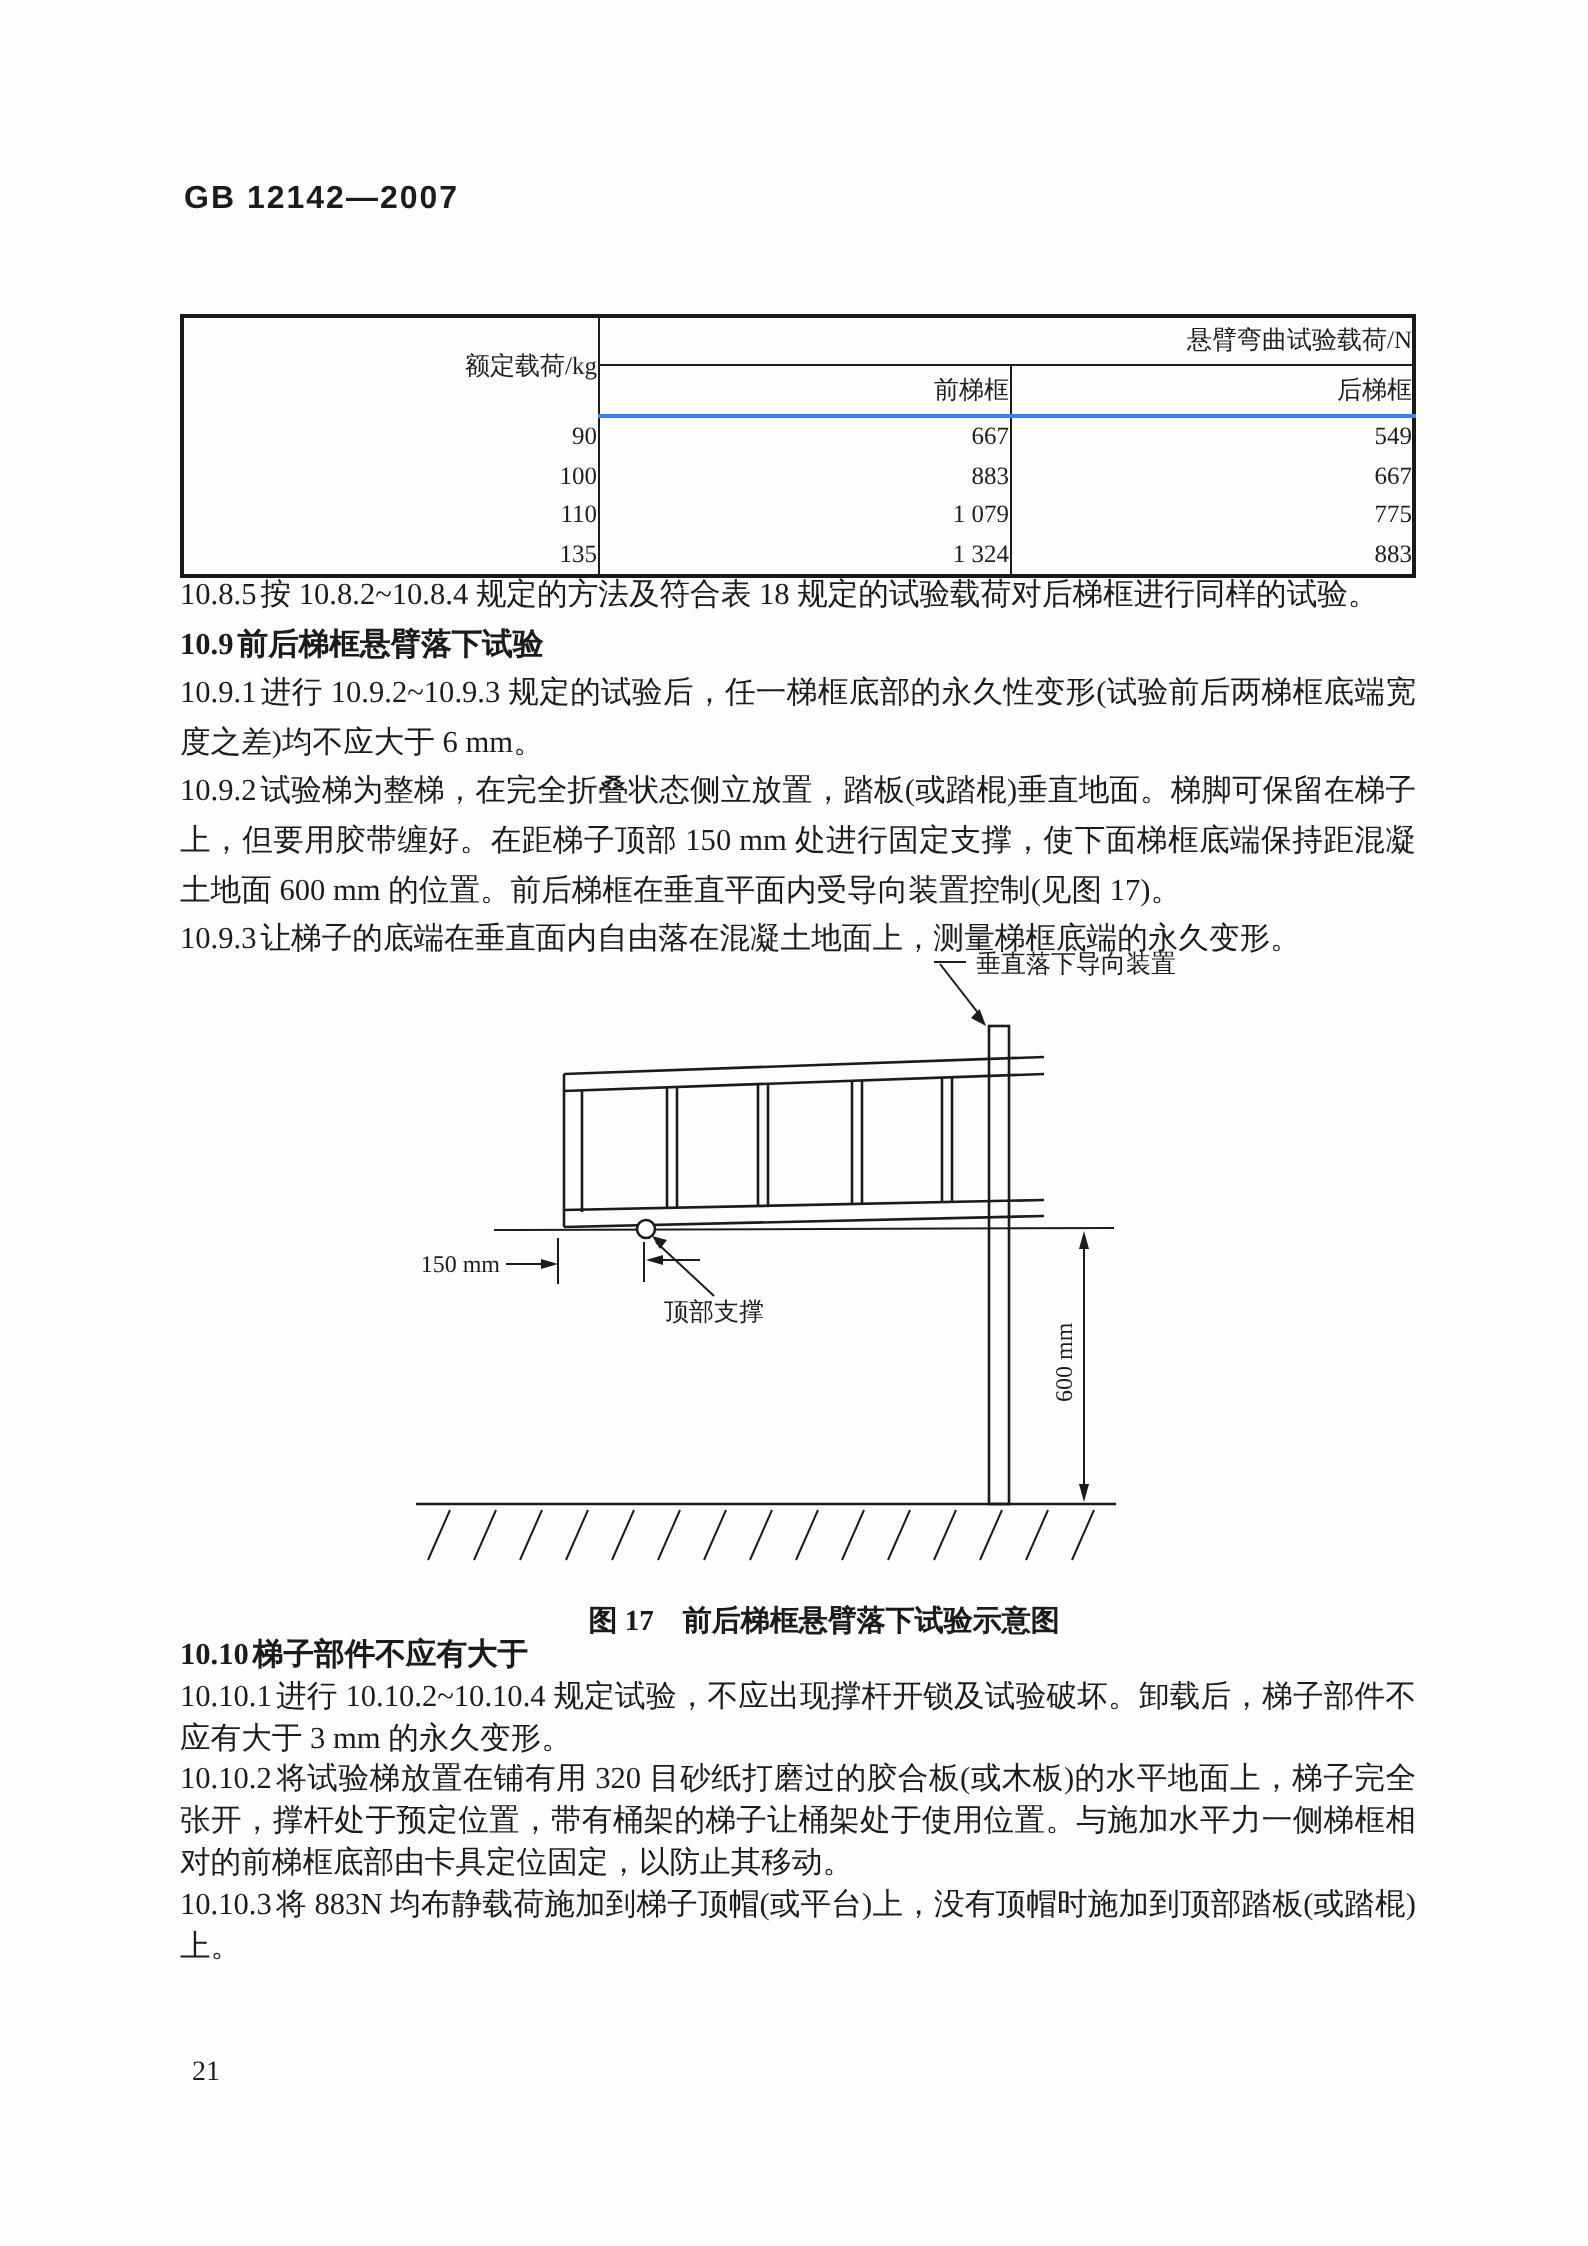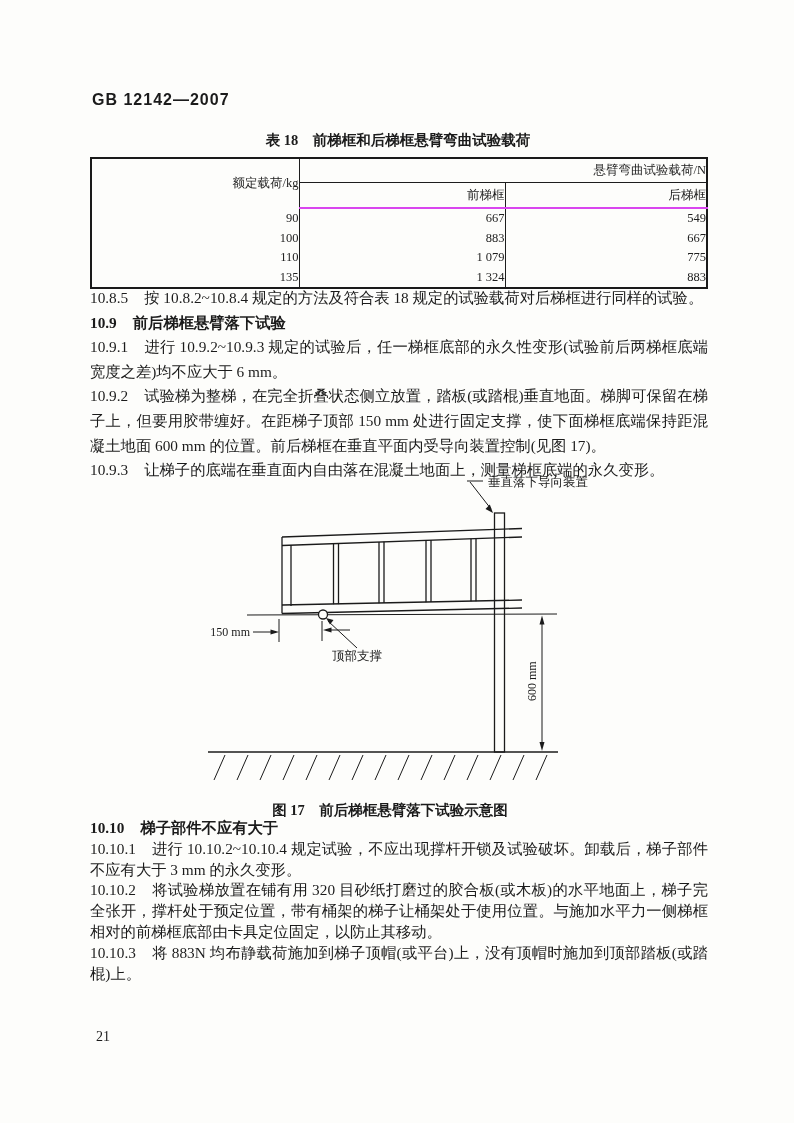"表 18 前梯框和后梯框悬臂弯曲试验载荷" div.tbl-title { html: <div>表 18 前梯框和后梯框悬臂弯曲试验载荷</div> -> none }
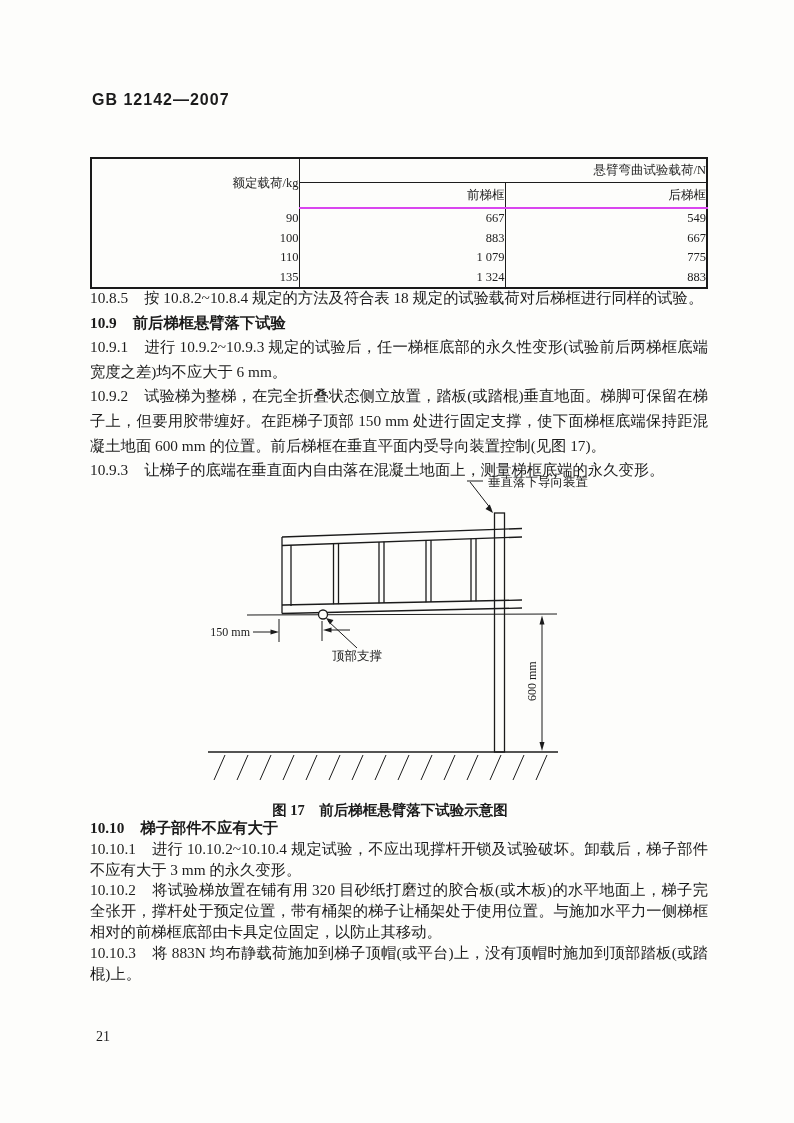"前梯框" tr.hrow2 td { border-bottom: 2px solid #d946ef -> 2px solid #3b82f6 }
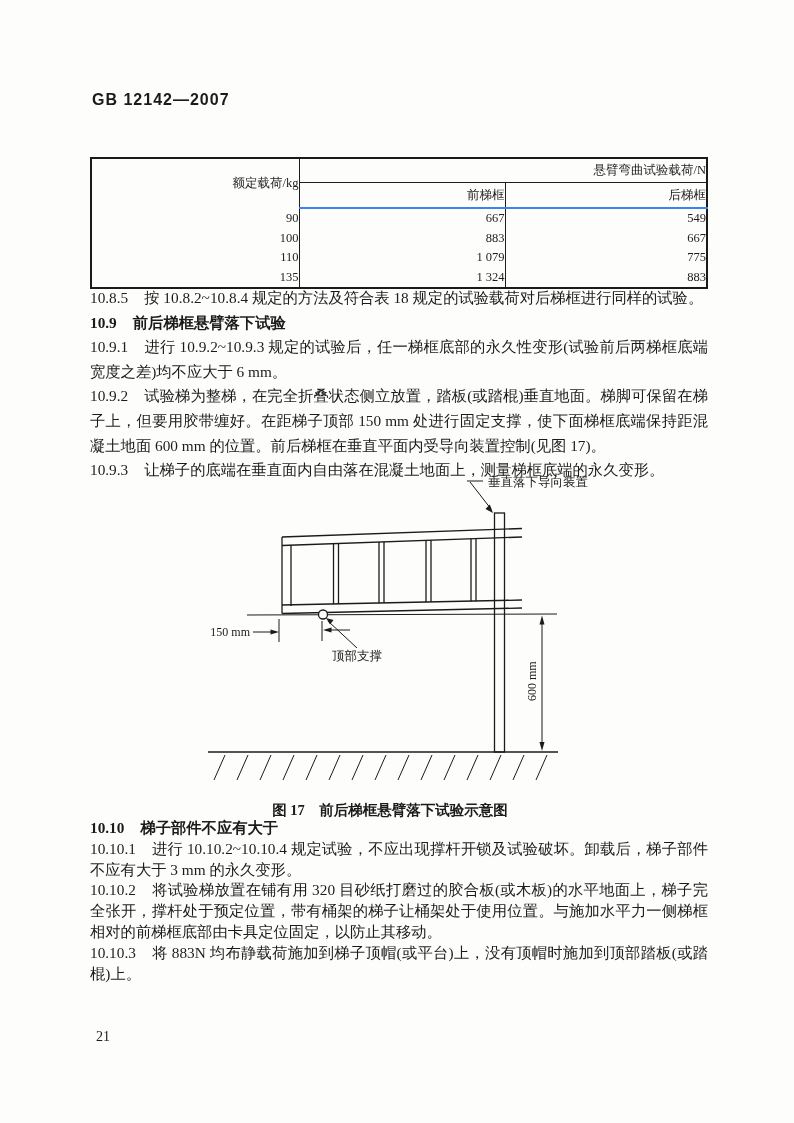"10.8.5" .clause-num { margin-right: 16px -> 2px }
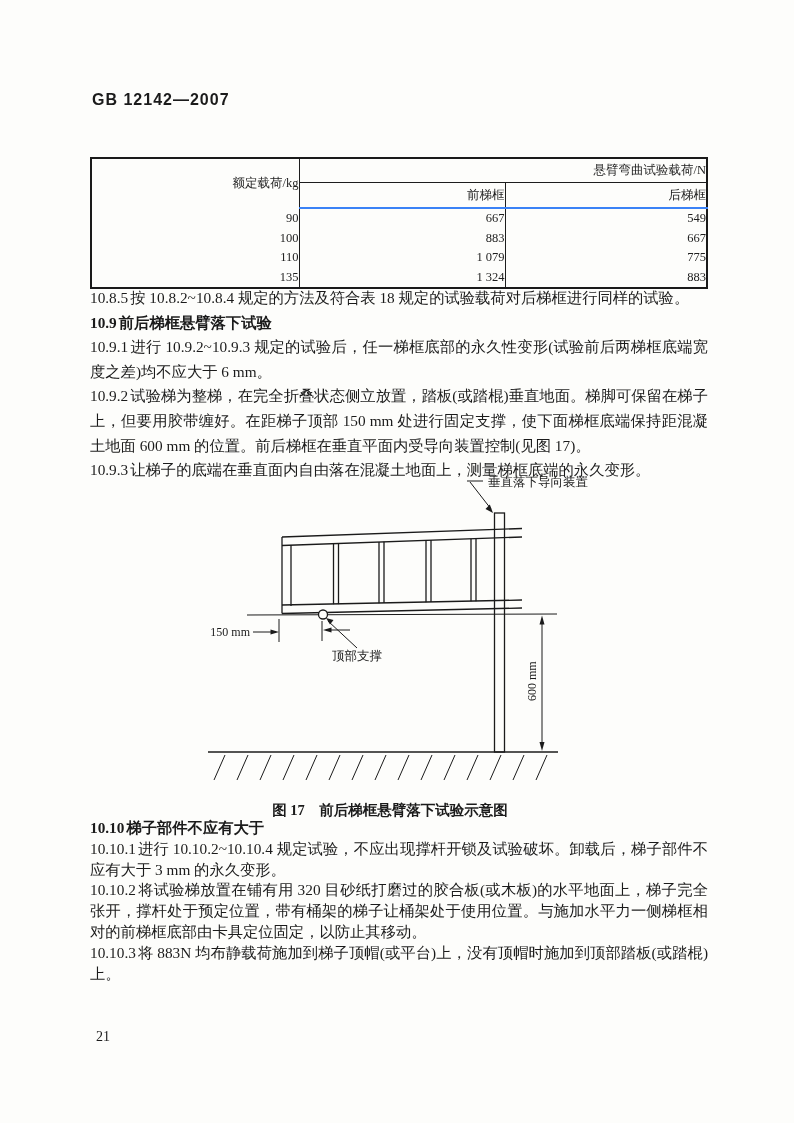"图 17 前后梯框悬臂落下试验示意图" .fig-caption { left: 82px -> 104px }
